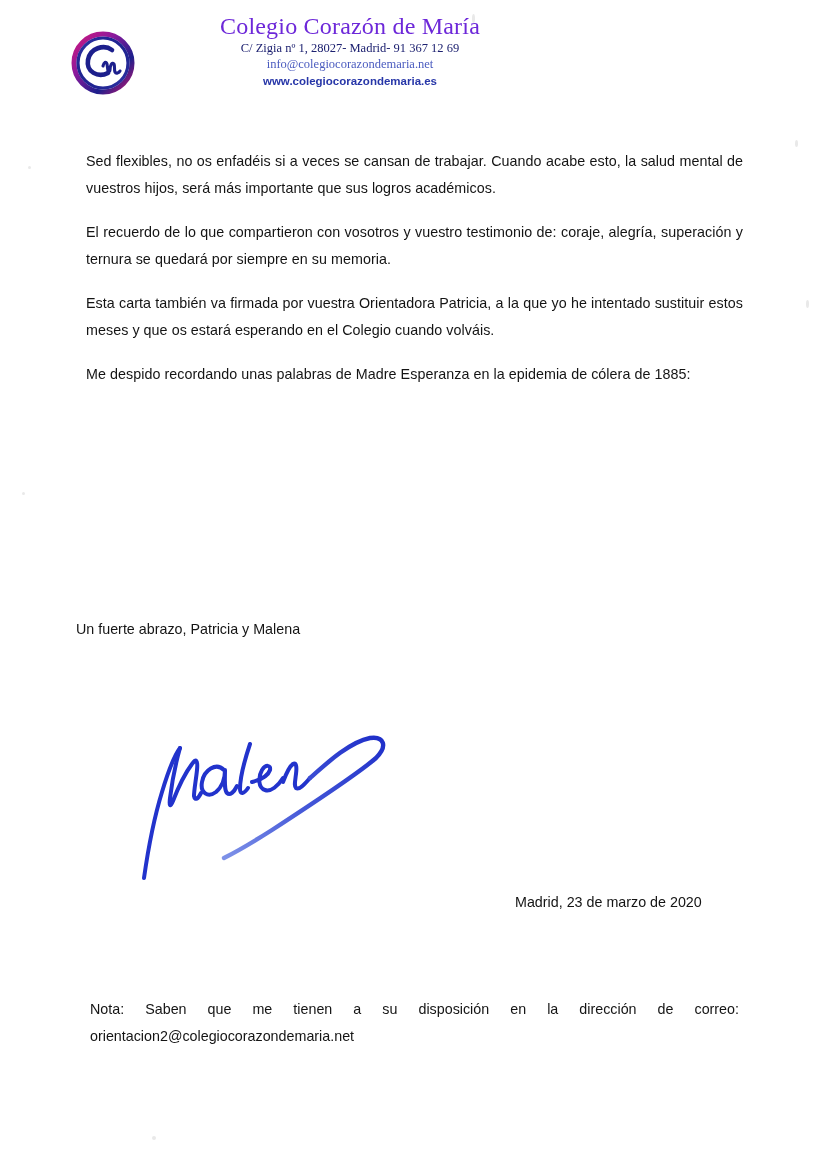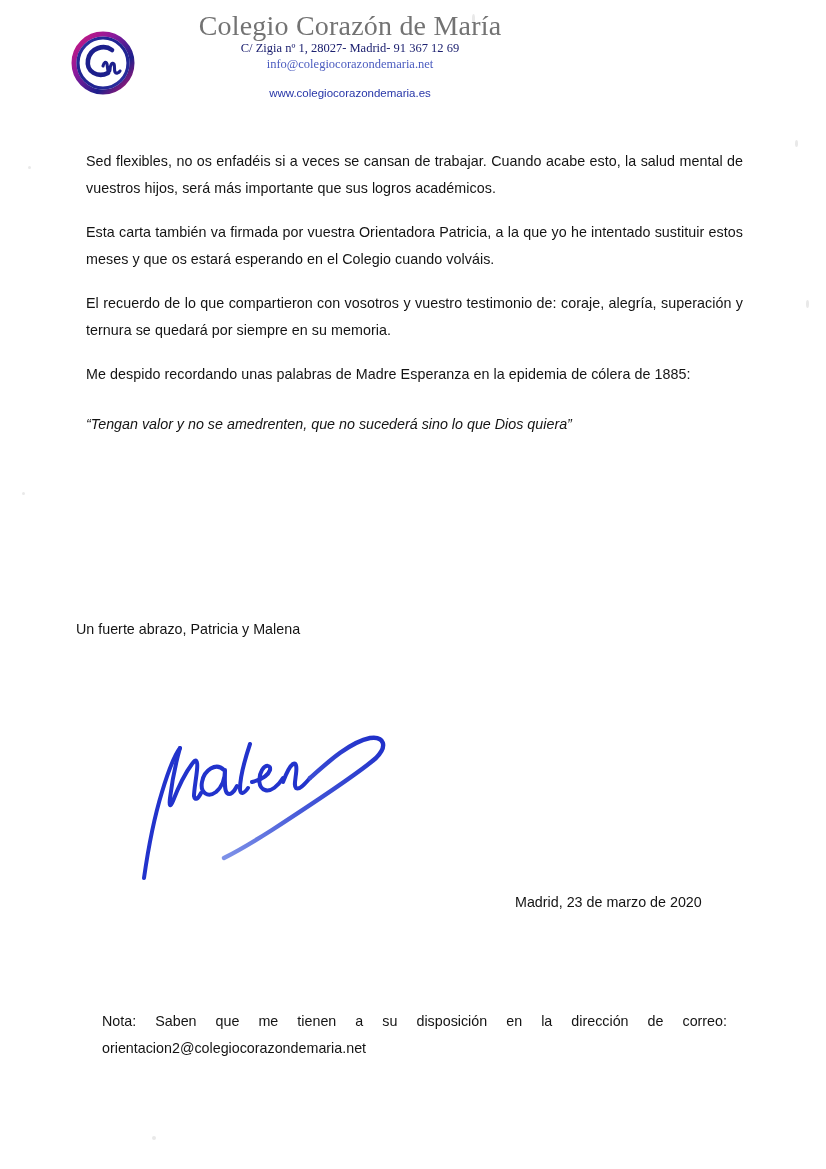"Colegio Corazón de María" .school-name { color: #737373 -> #6d28d9; font-size: 28px -> 24px }
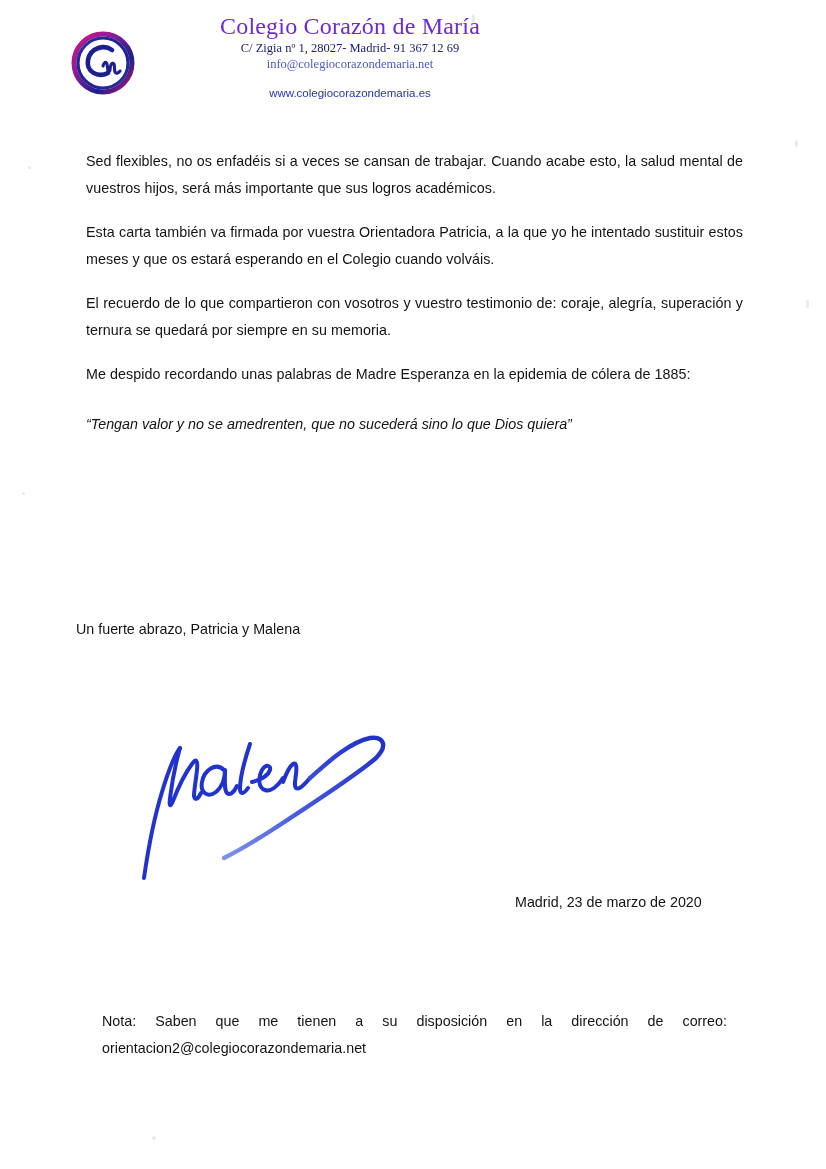"www.colegiocorazondemaria.es" .school-web { font-weight: normal -> bold; margin-top: 14px -> 2px }
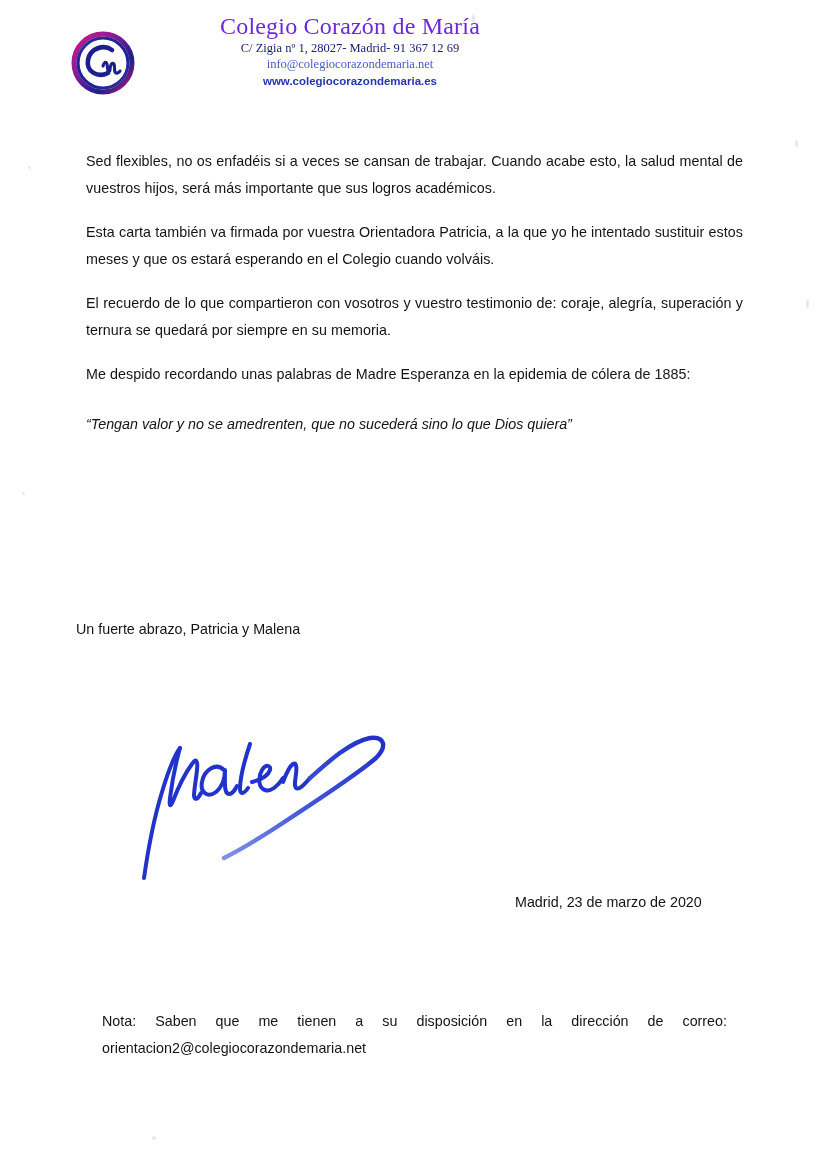"Esta carta también va firmada" p.para { order: before "El recuerdo de lo que" -> after "El recuerdo de lo que" }
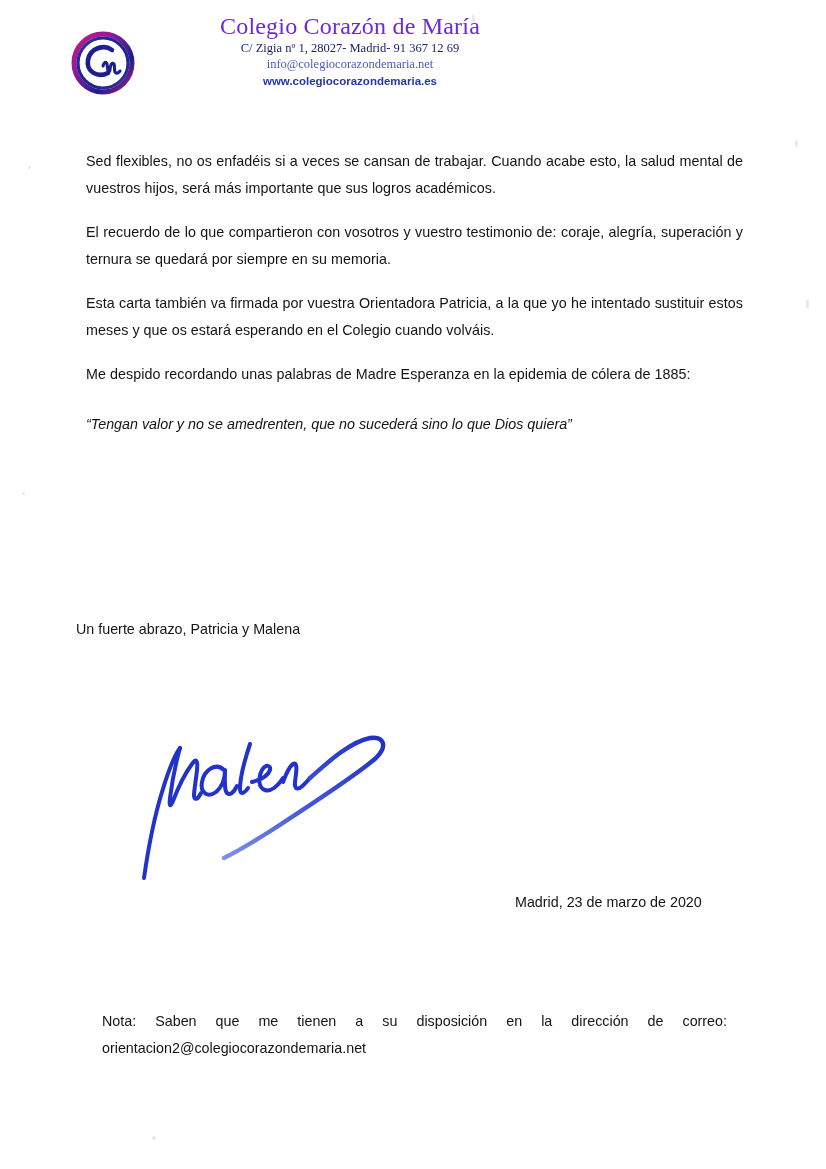"“Tengan valor y no se" p.quote { html: <p>“Tengan valor y no se amedrenten, que no sucederá sino lo que Dios quiera”</p> -> none }
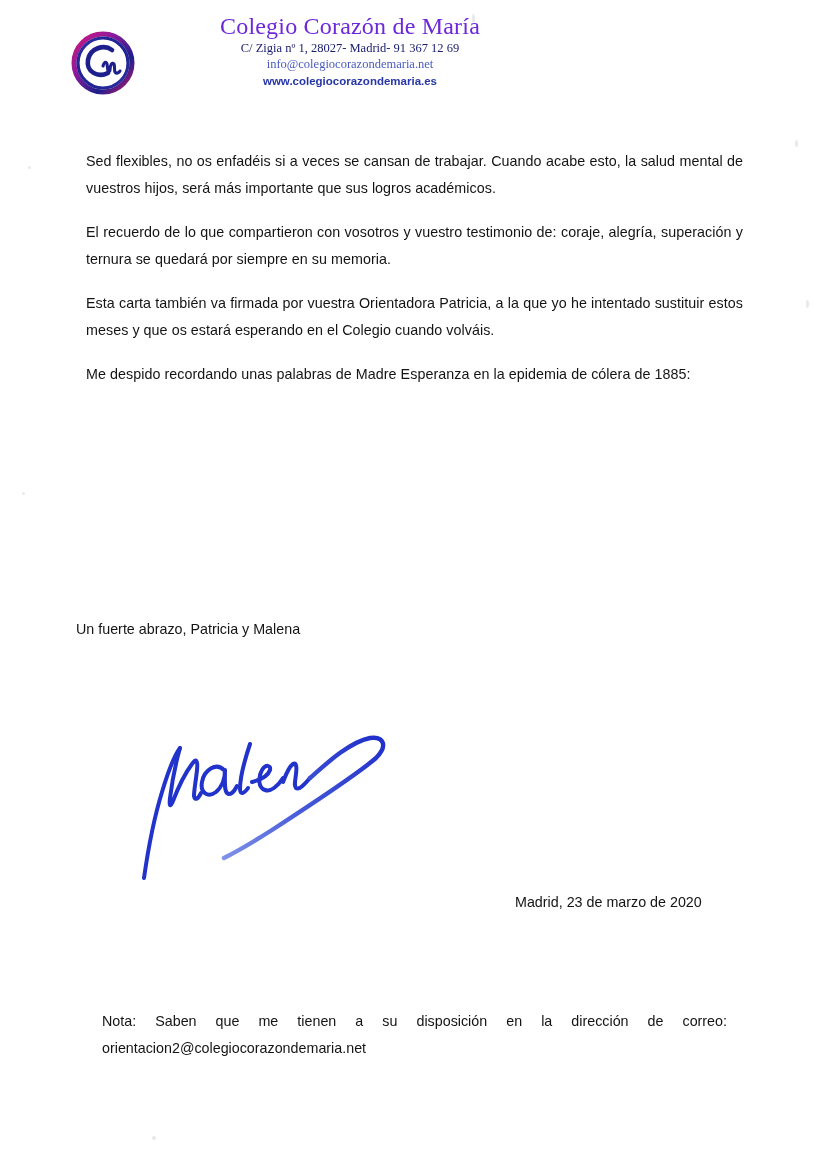"Nota: Saben que me tienen" .note-para { margin: 16px -> 4px }
